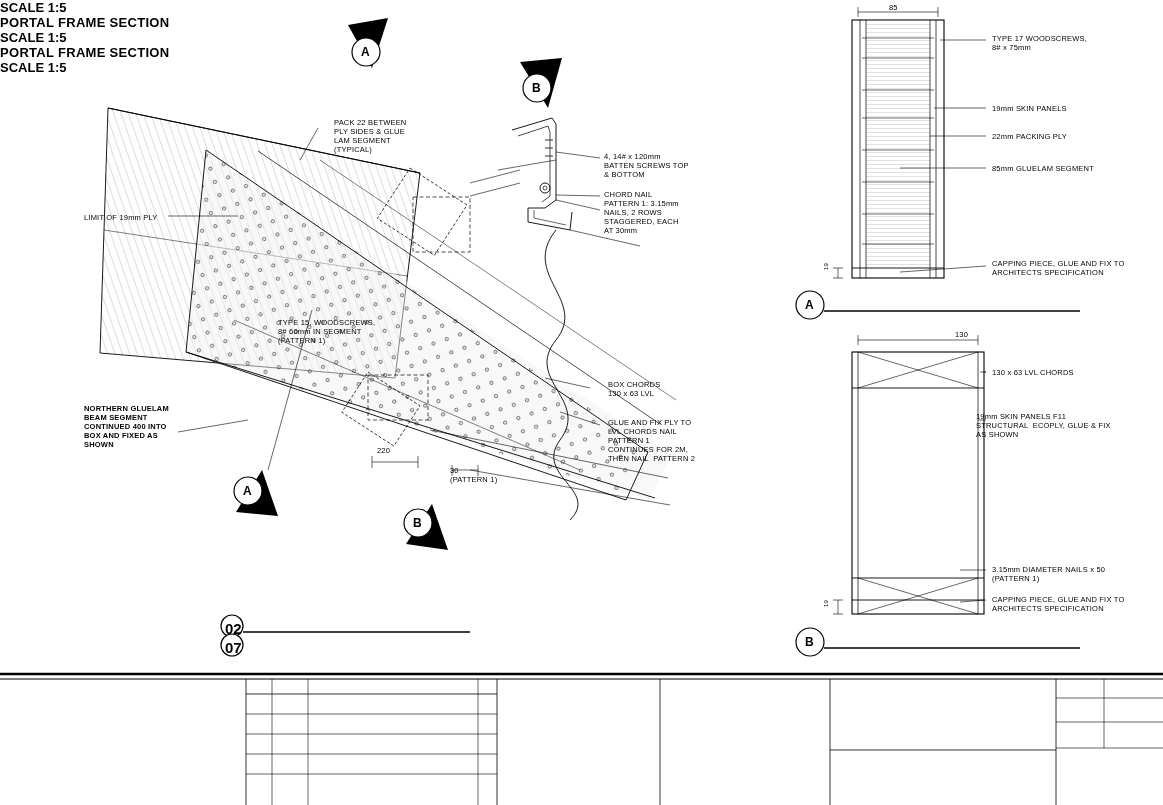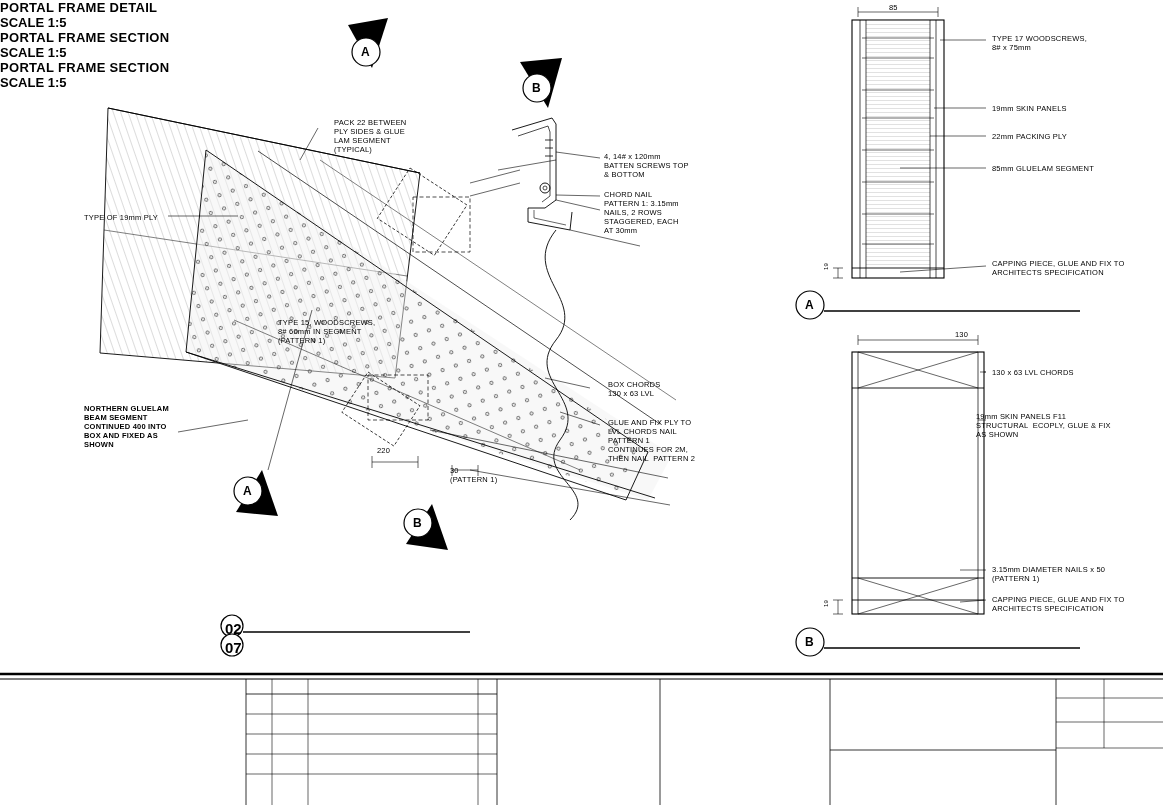"PORTAL FRAME DETAIL" div.detailttl { html: <div>PORTAL FRAME DETAIL</div> -> none }
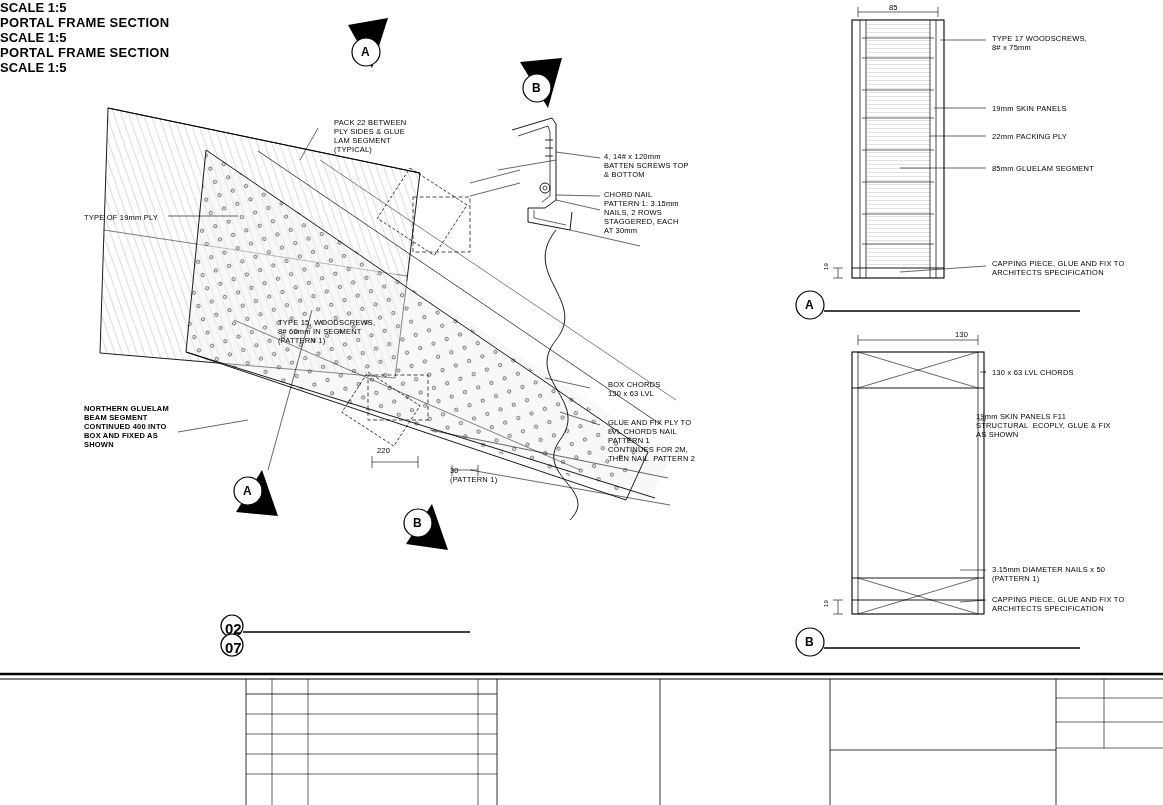"TYPE OF 19mm PLY" div.lbl { text: TYPE -> LIMIT }
